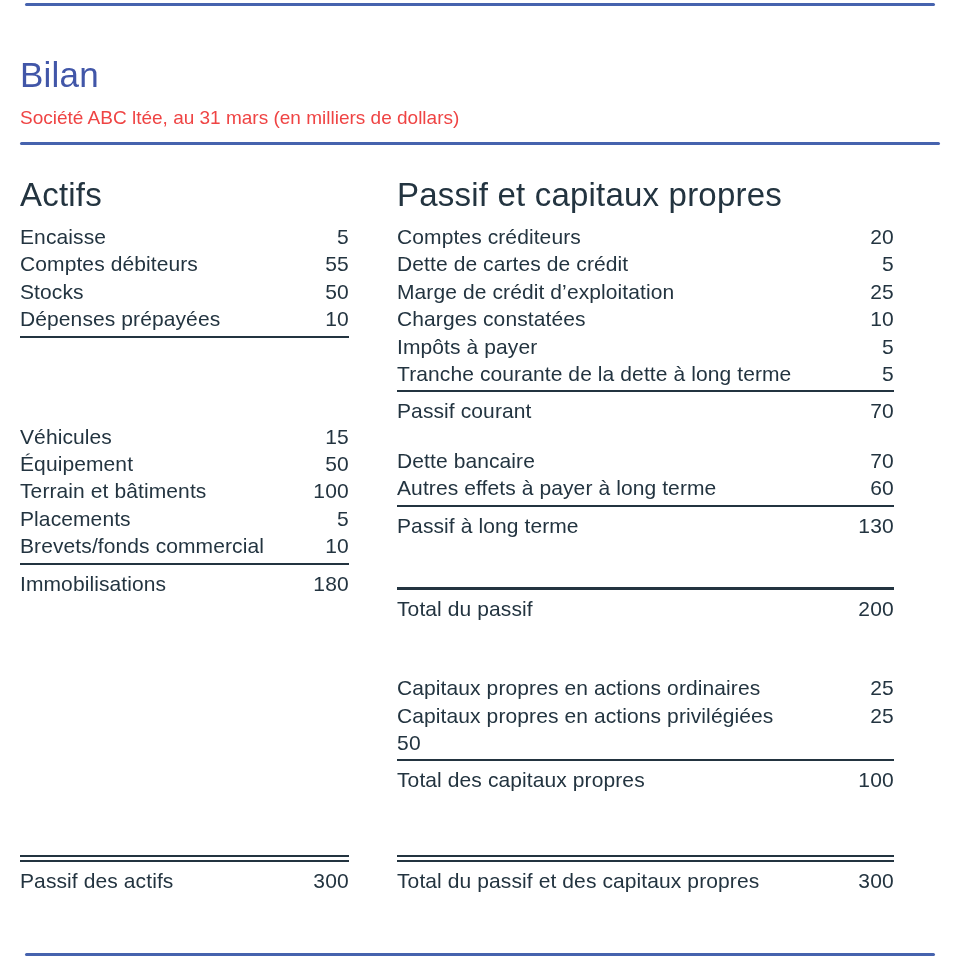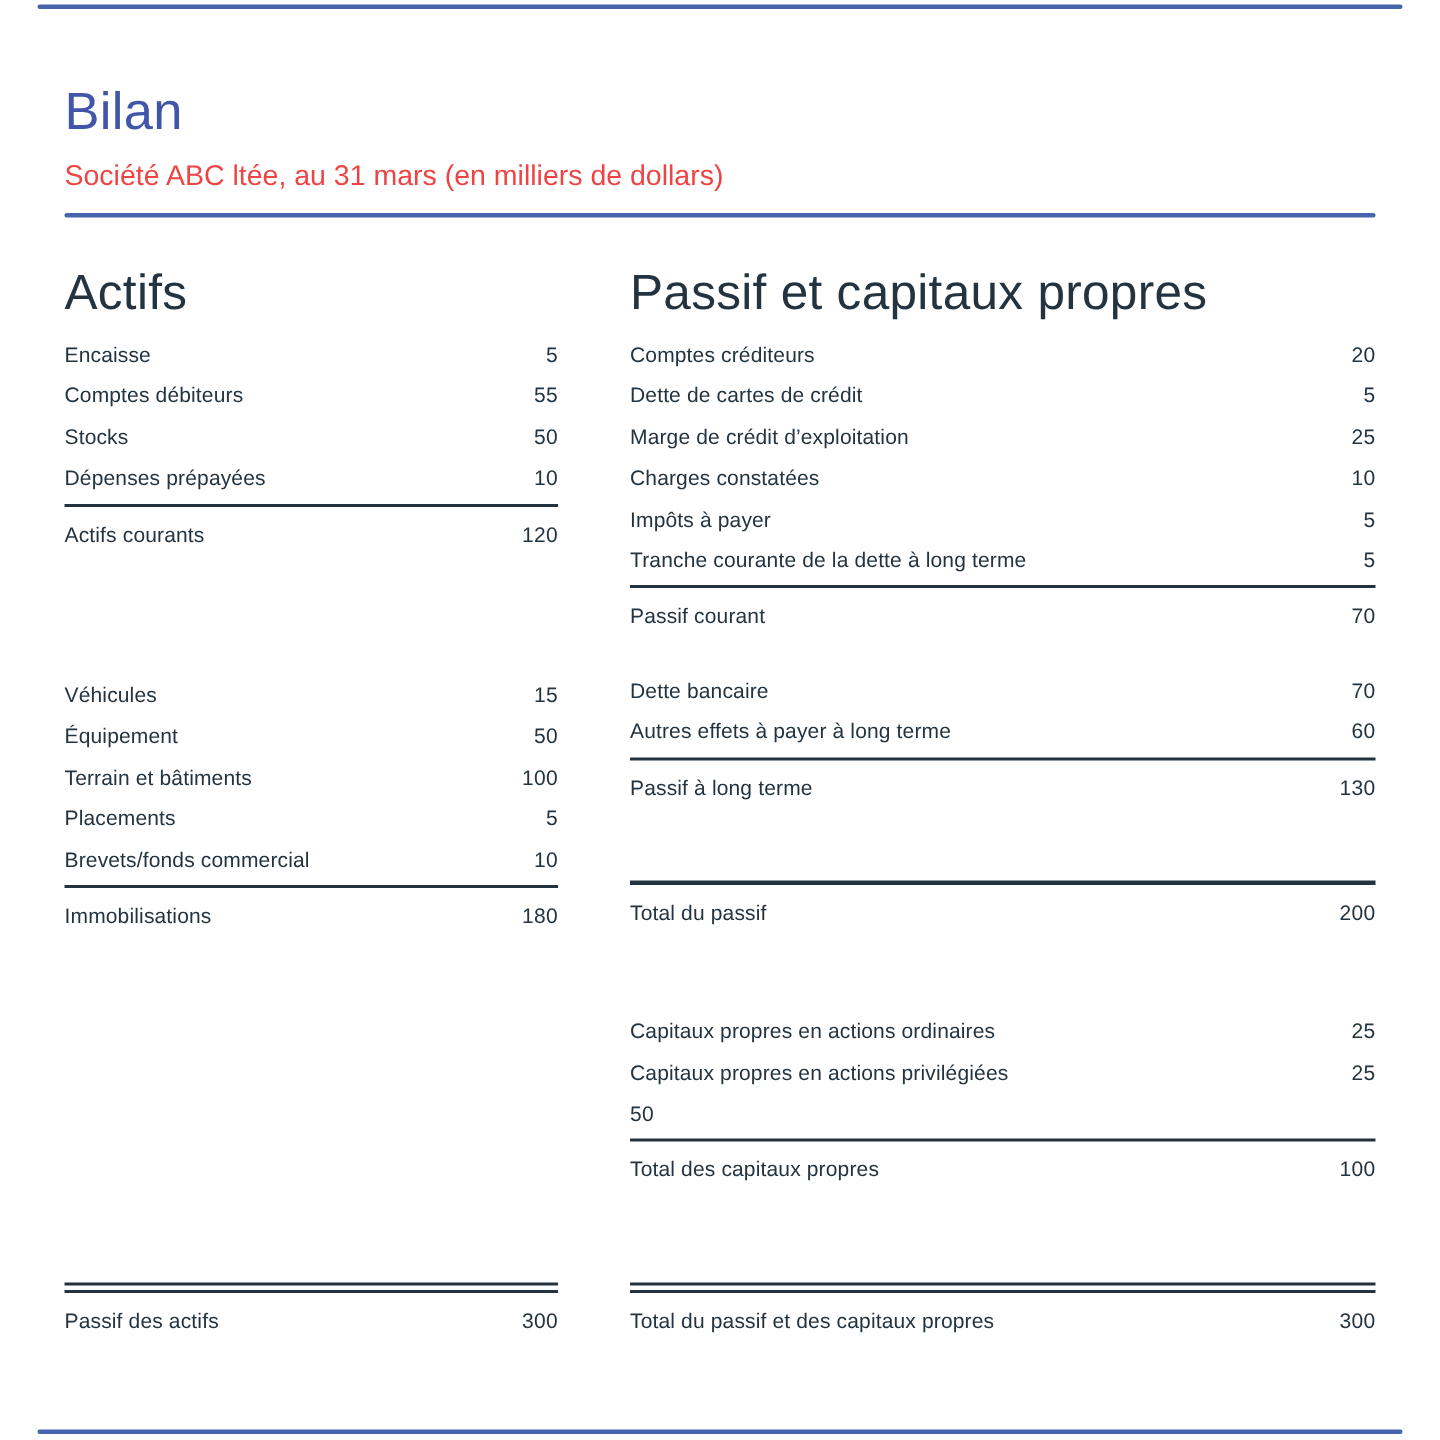"Bilan" .content { padding: 0 43px -> 0 20px }
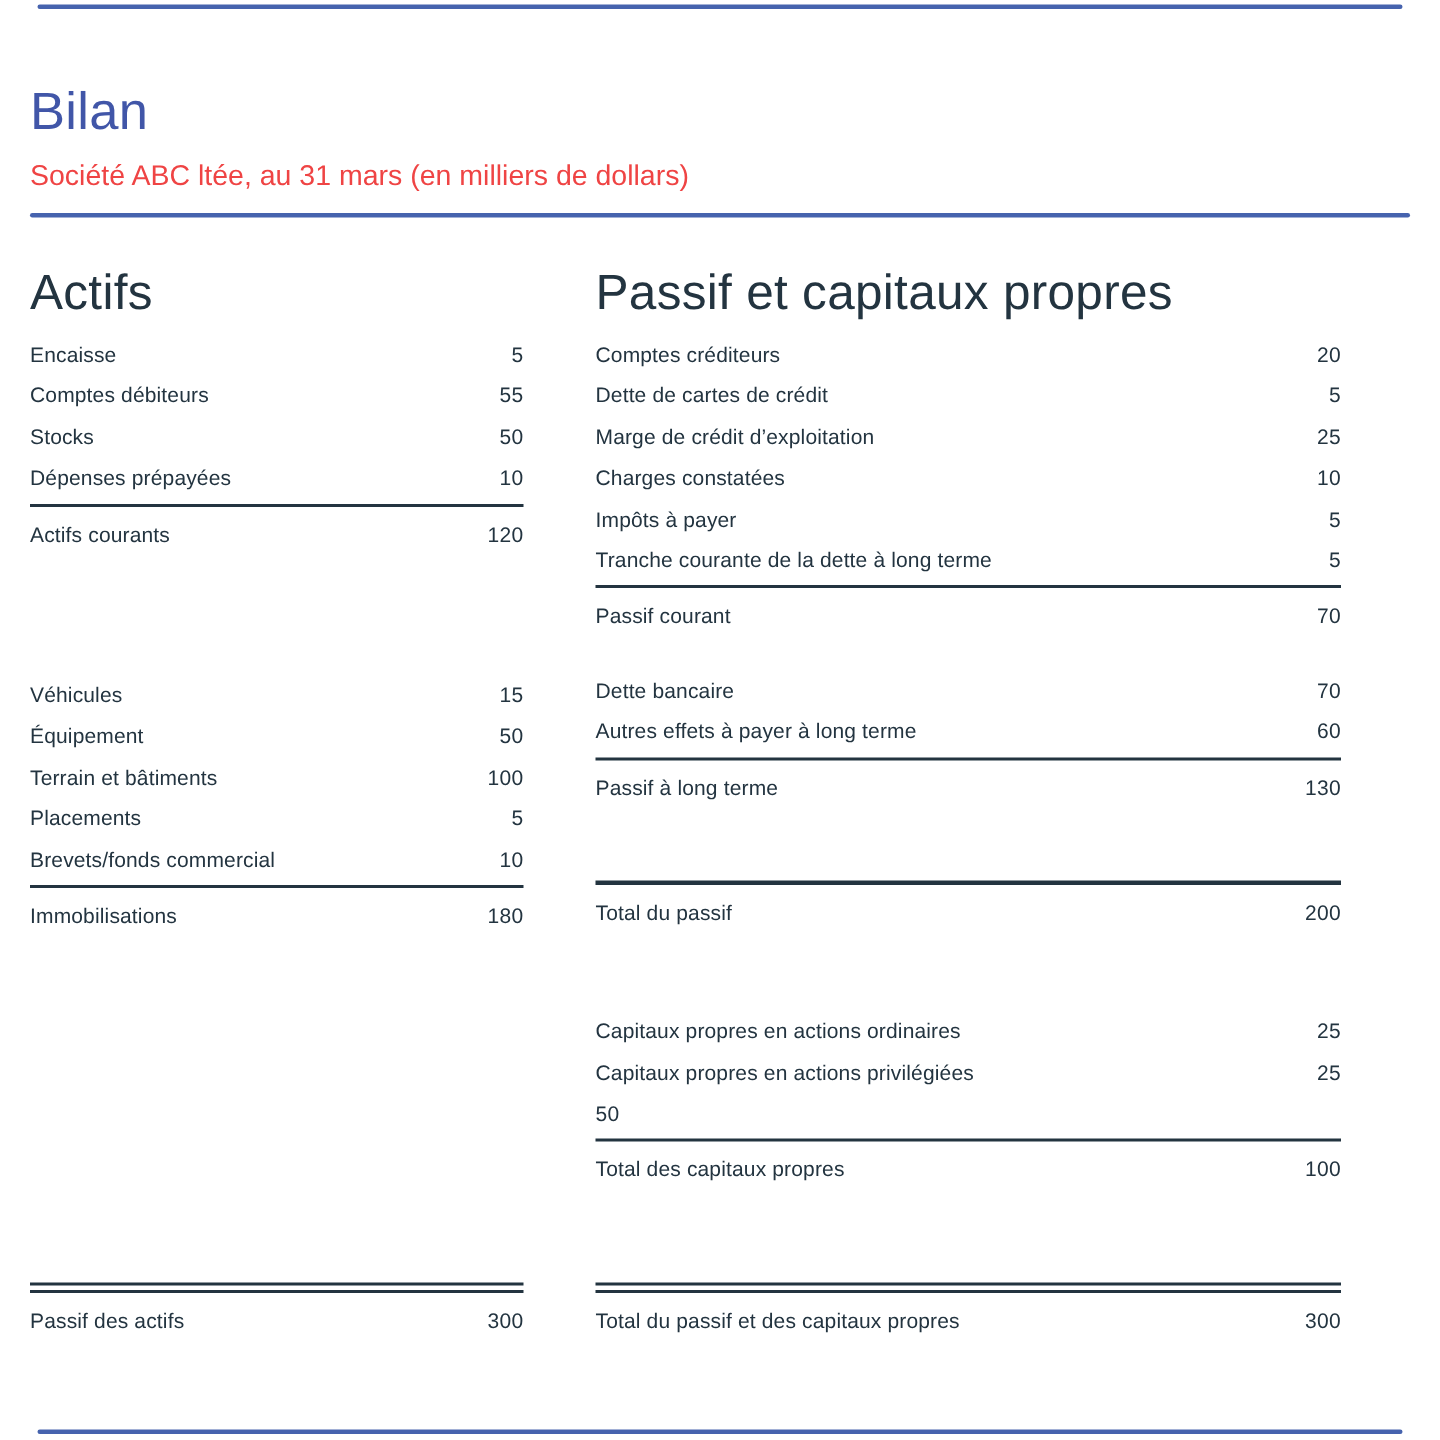"Encaisse" .row { font-size: 14px -> 21px }
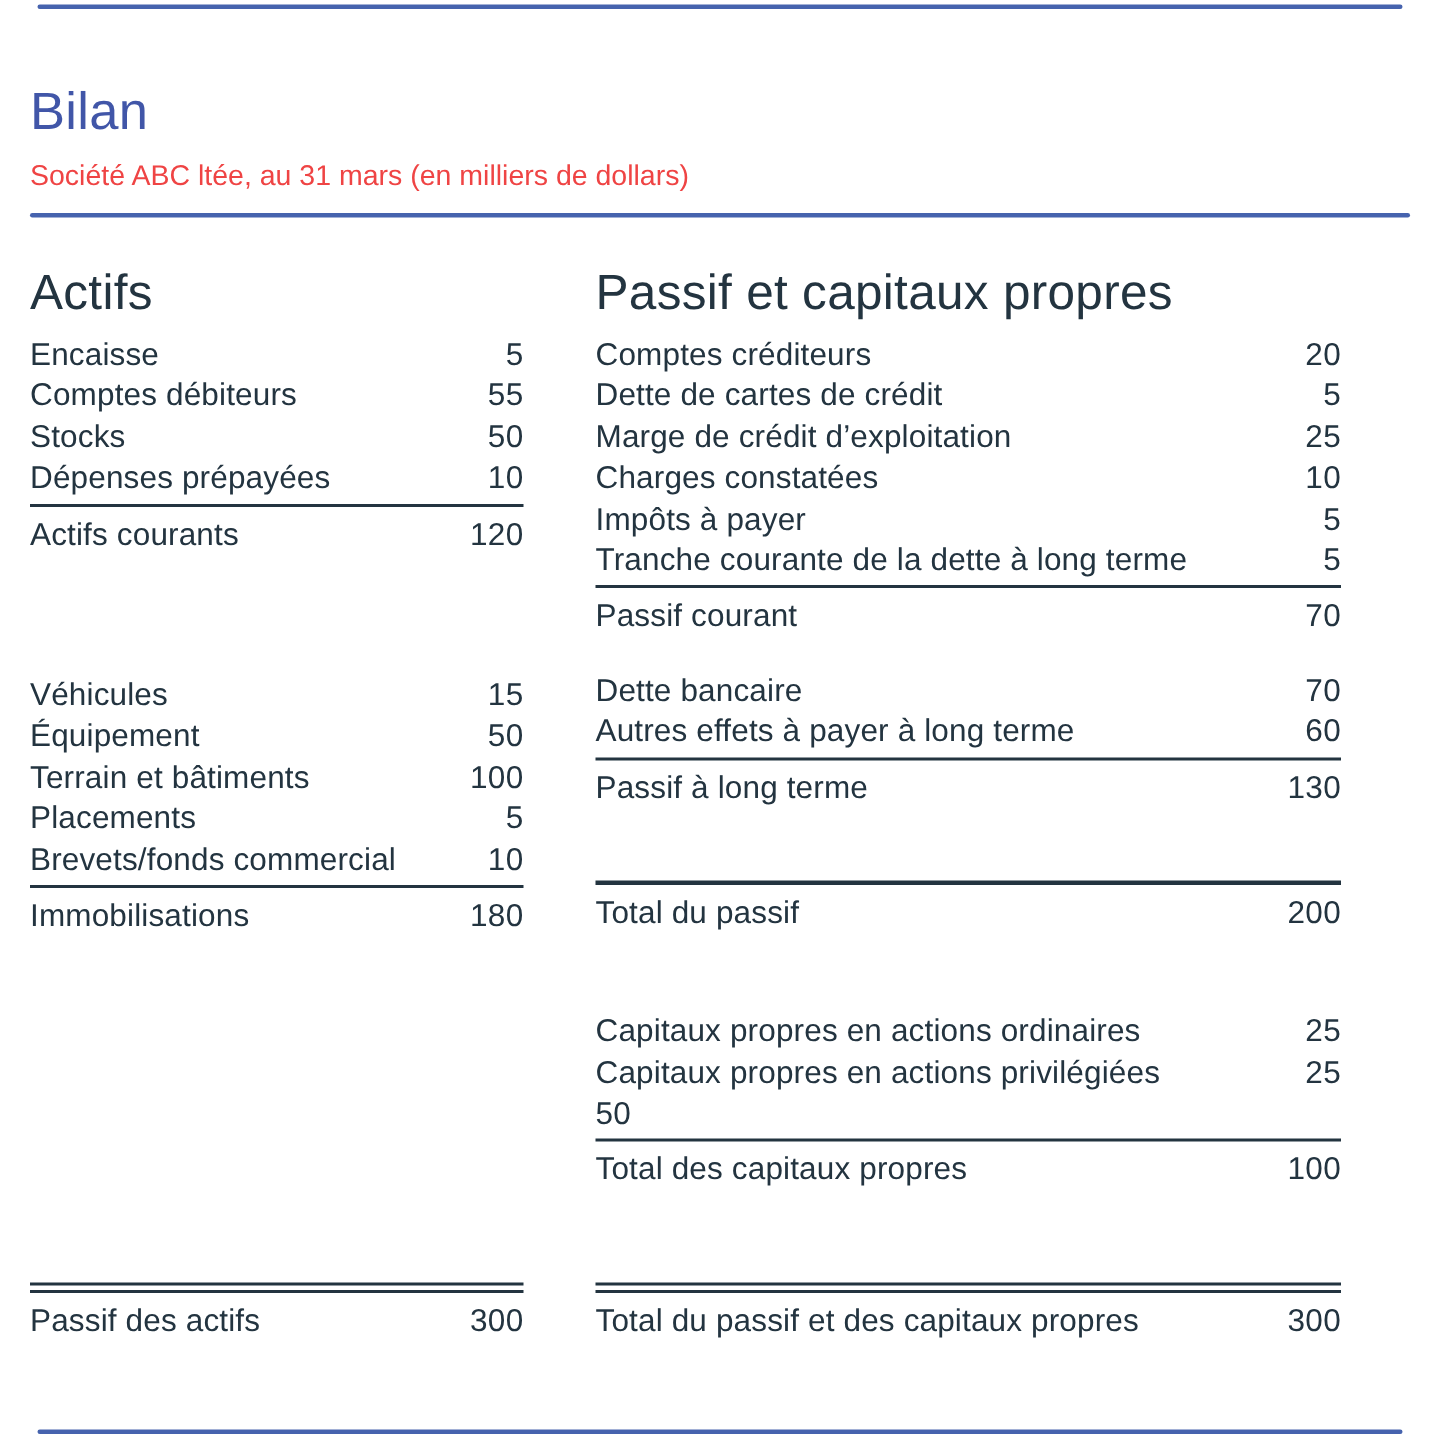"Actifs courants" div.row { html: <div> <span>Actifs courants</span> <span>120</span> </div> -> none }
